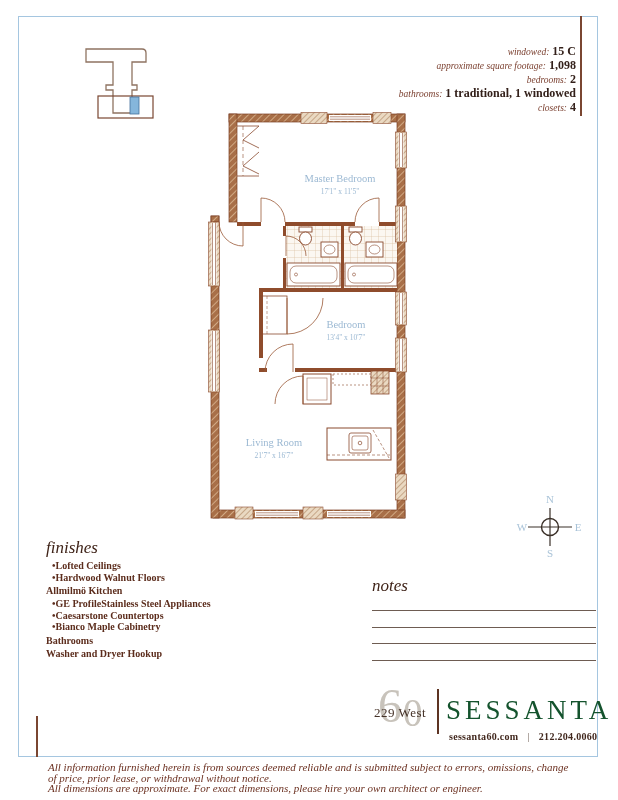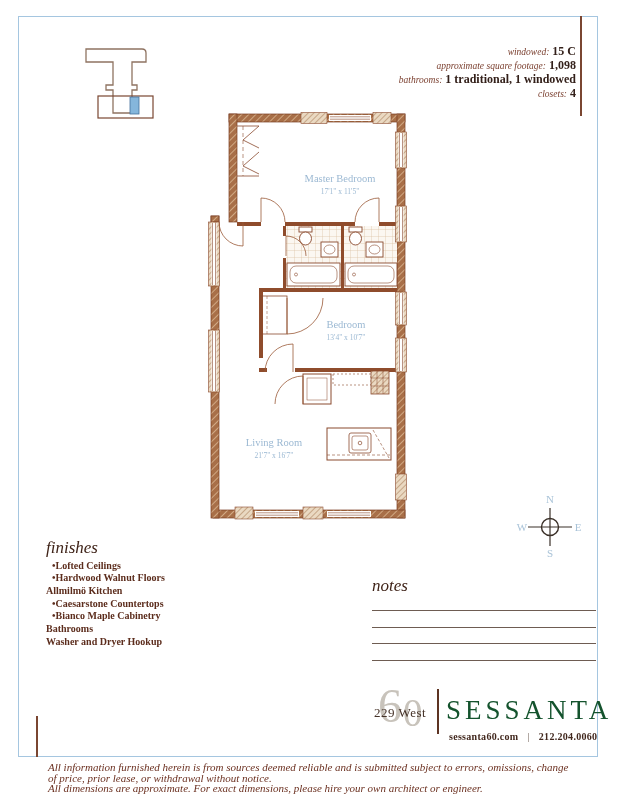"bedrooms: 2" div.info-row { html: none -> <div> <span>bedrooms:</span><span>2</span> </div> }
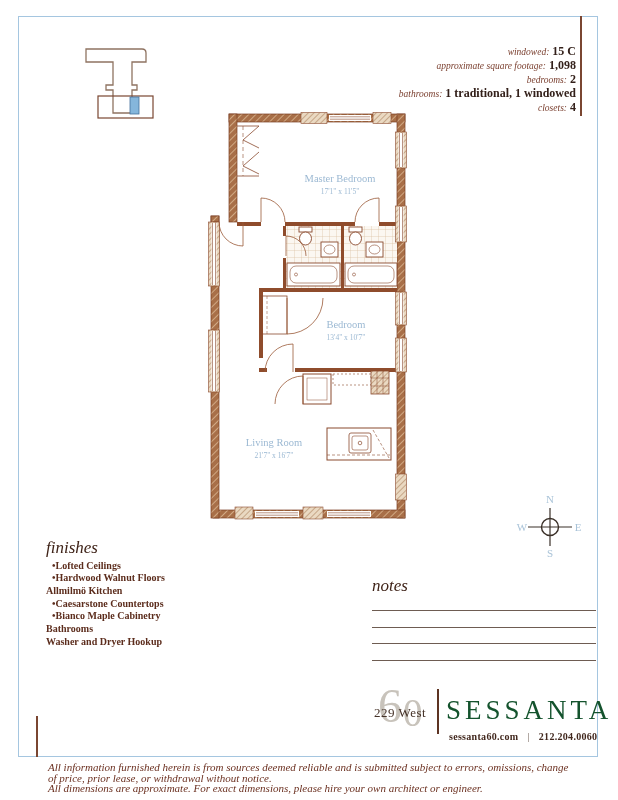"GE ProfileStainless Steel Appliances" li { html: none -> <li>GE ProfileStainless Steel Appliances</li> }
